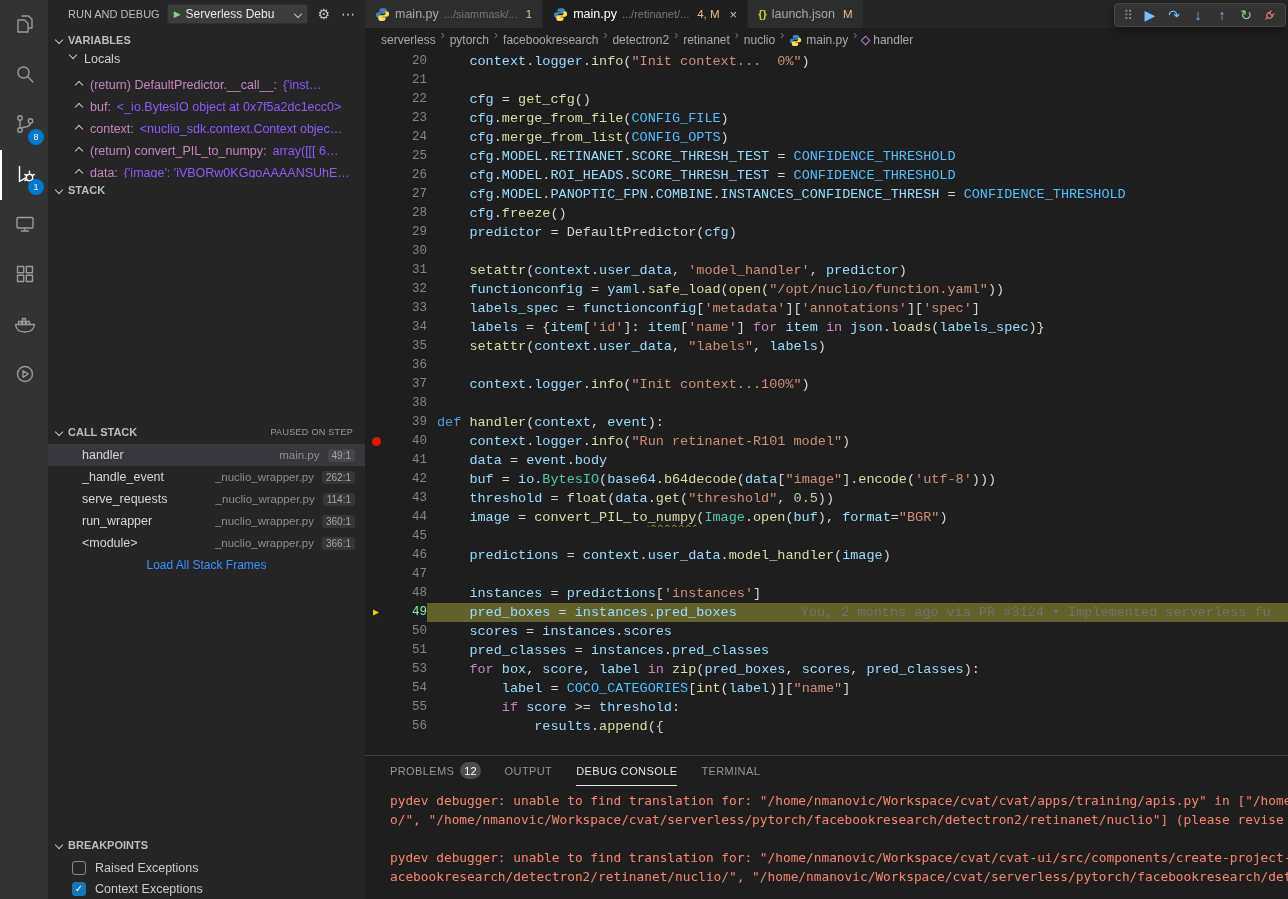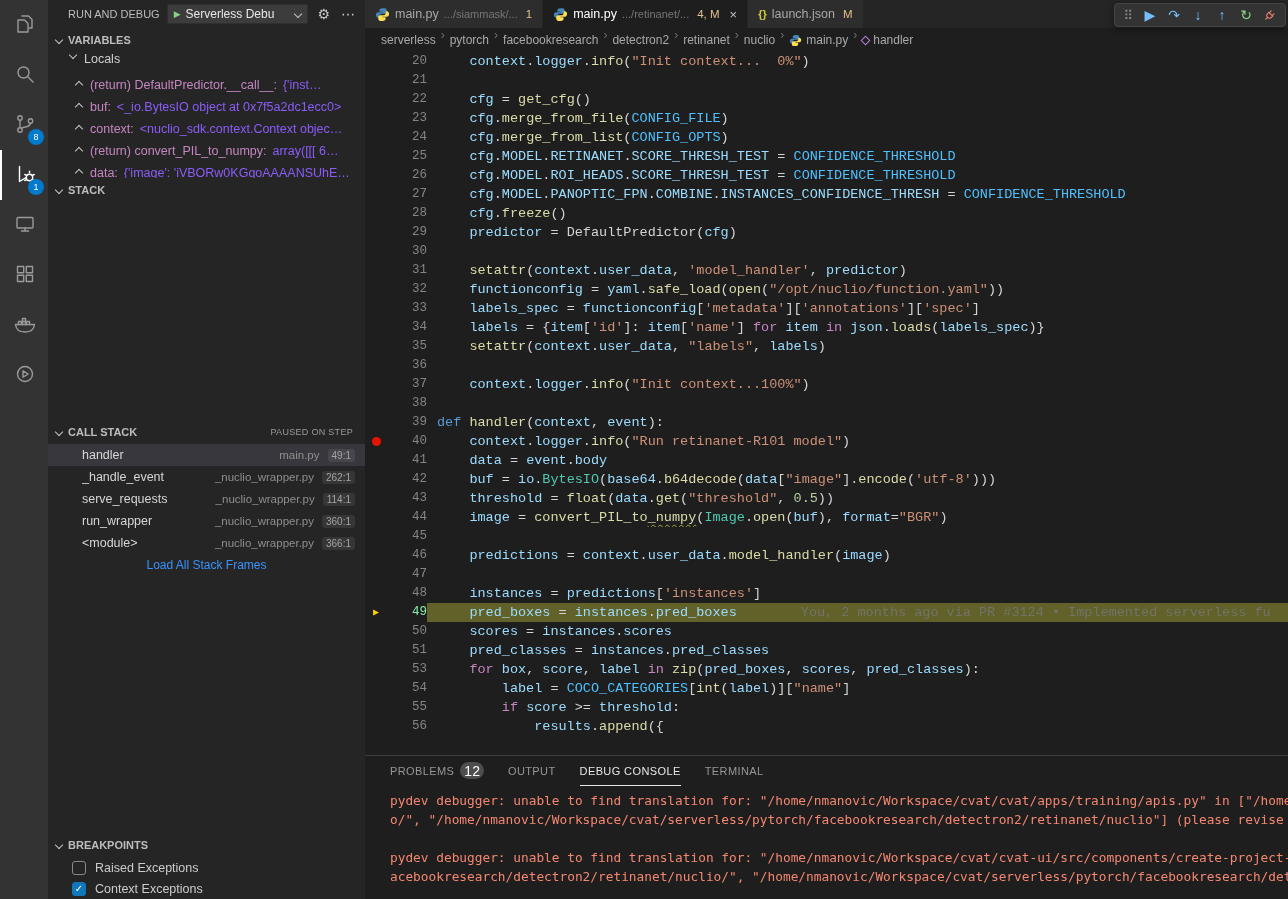"12" .pill { font-size: 14px -> 11px }
